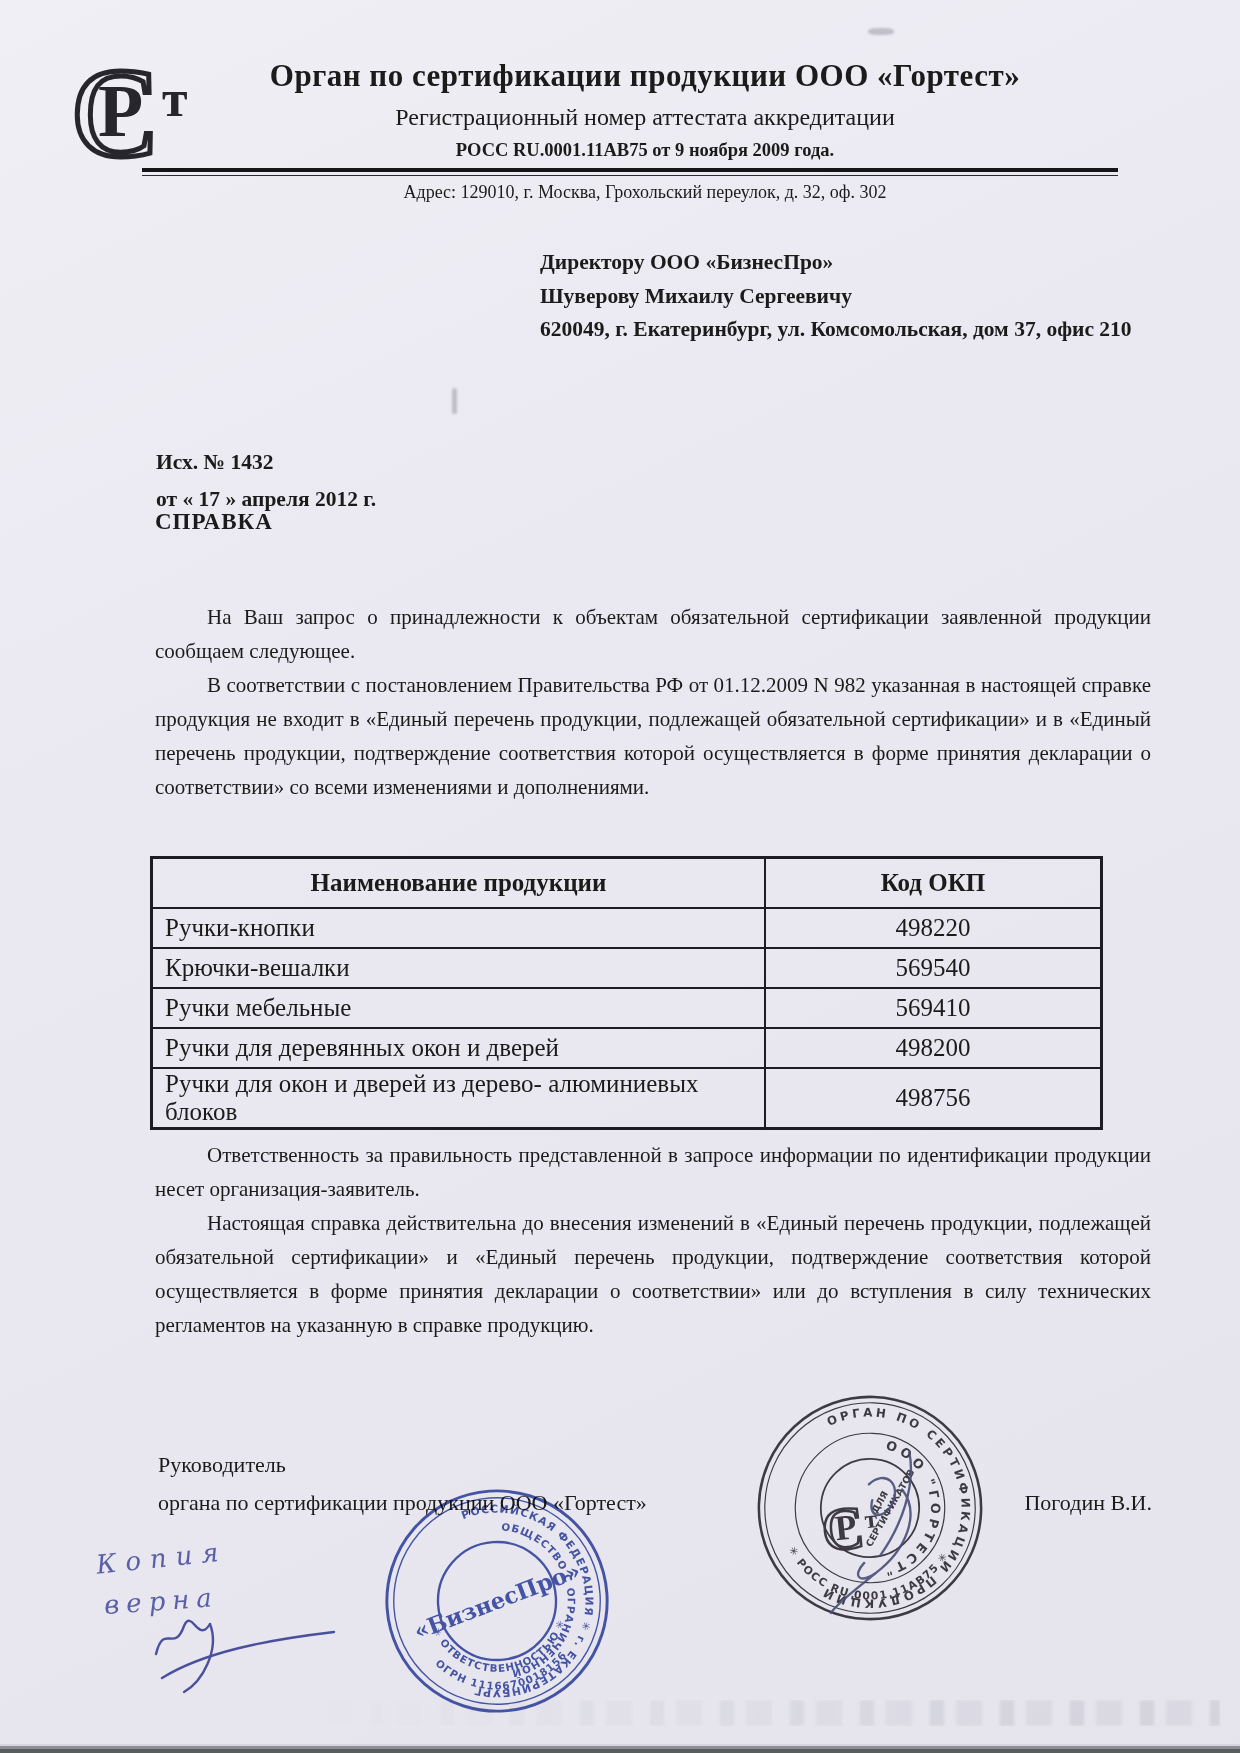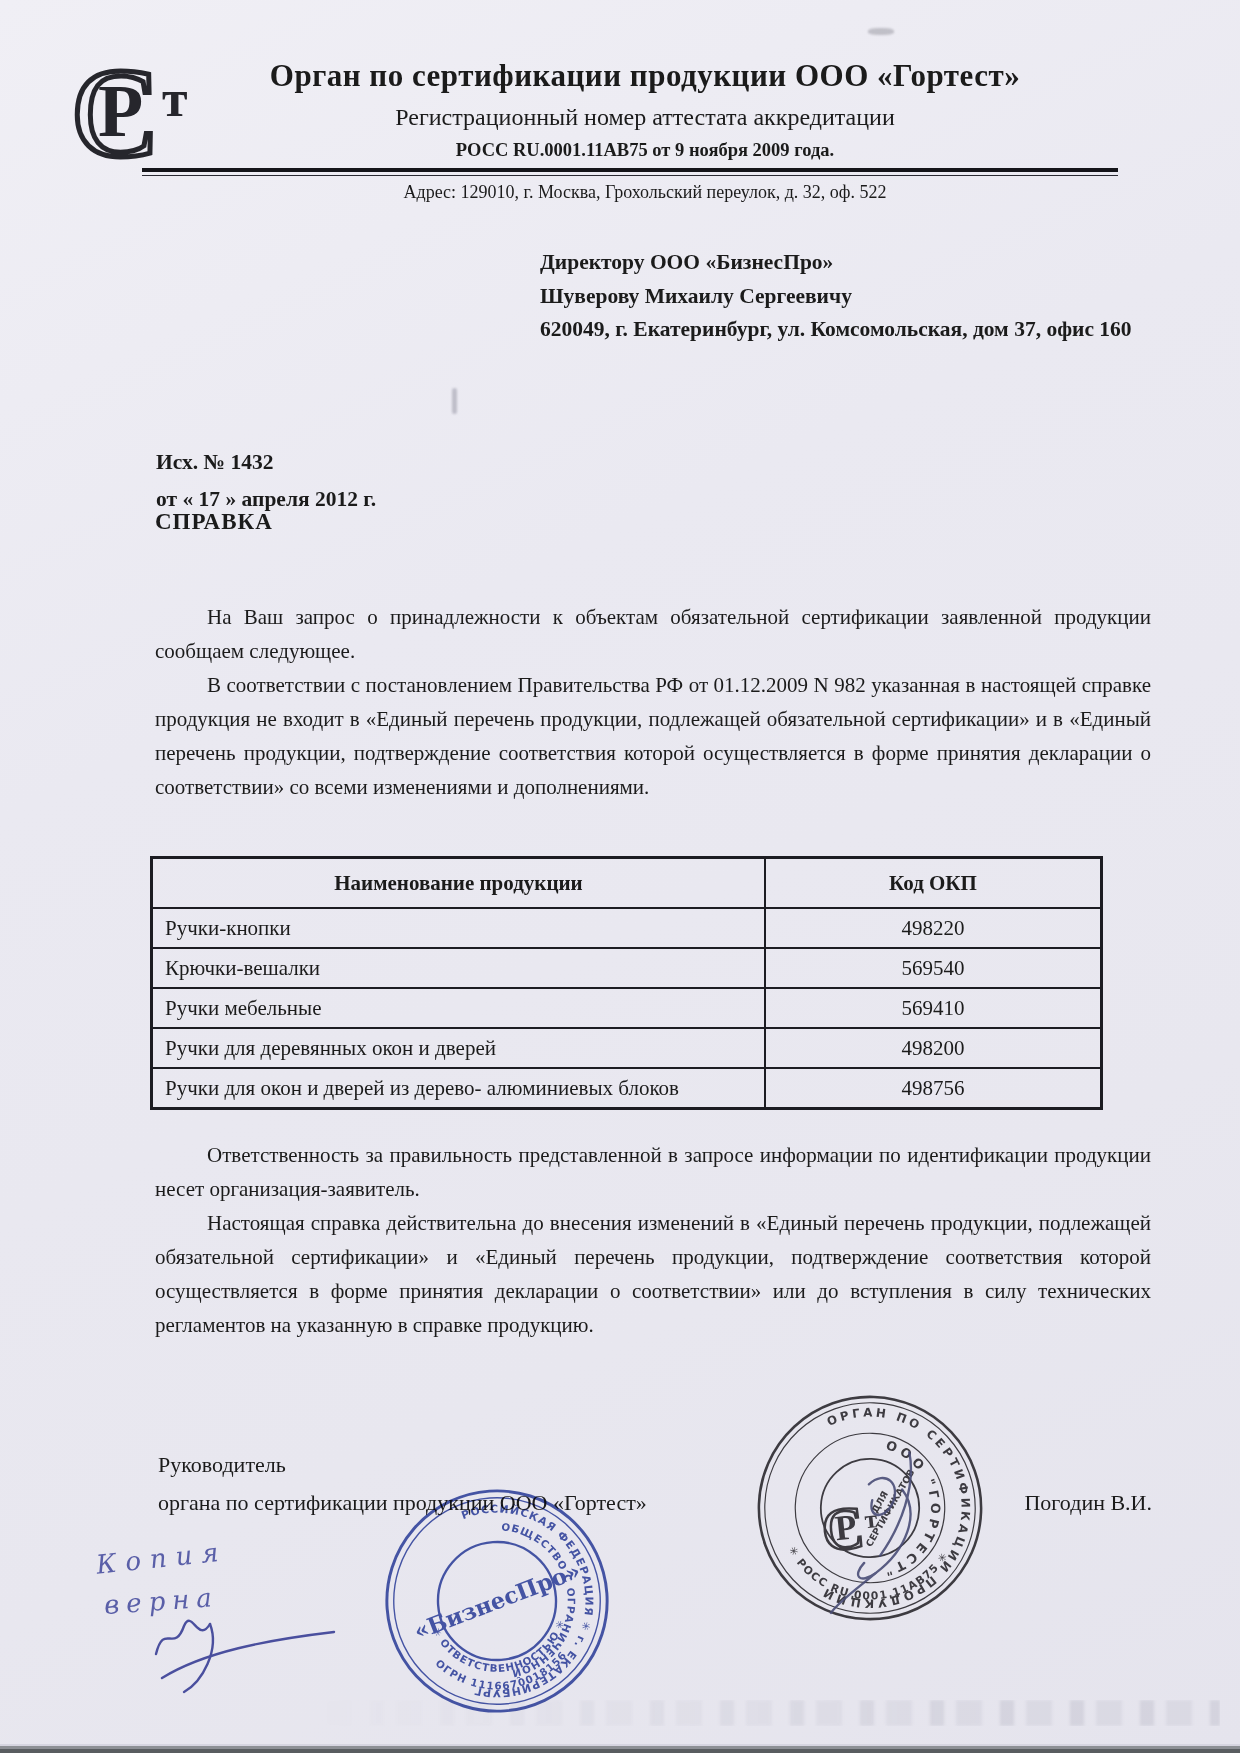"Адрес: 129010, г. Москва, Грохольский" div.abs { text: 522 -> 302 }
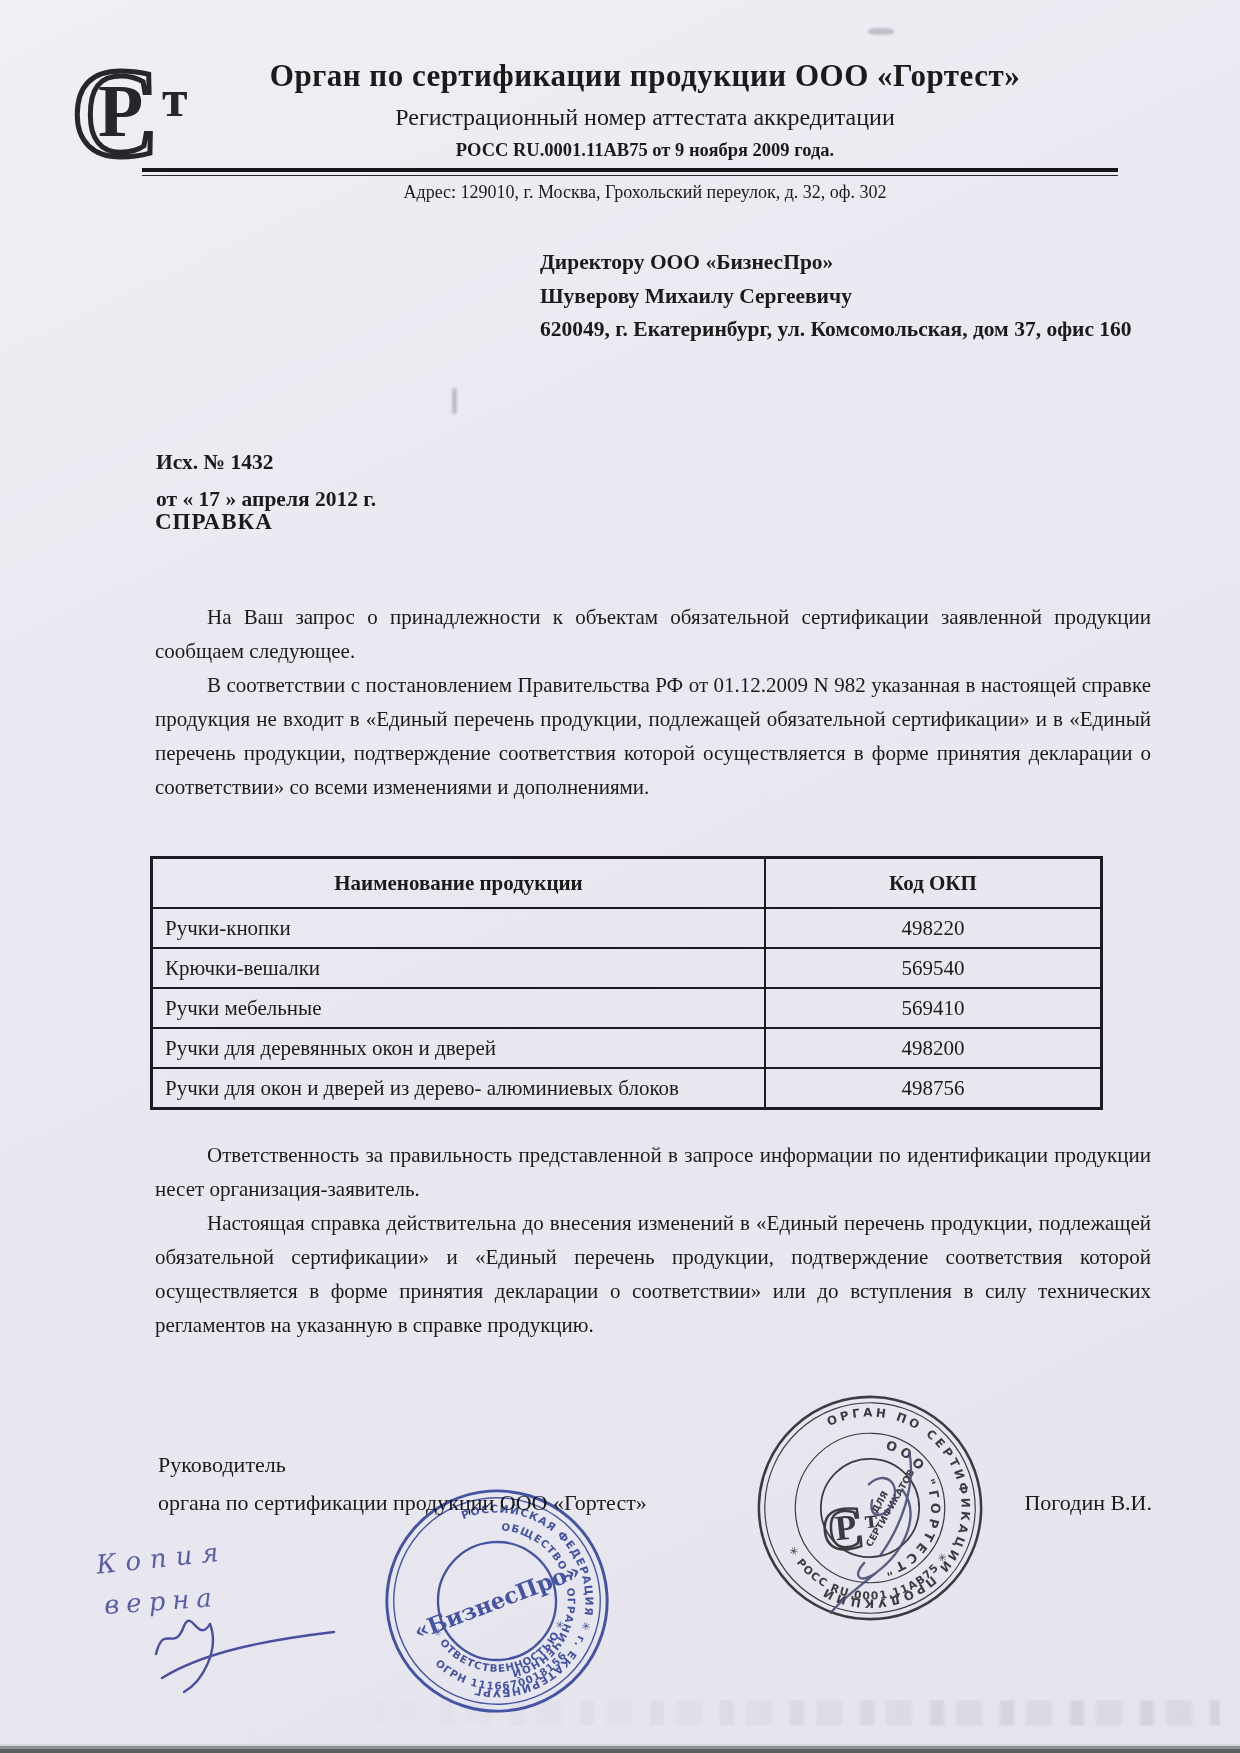"620049, г. Екатеринбург, ул." div { text: 160 -> 210 }
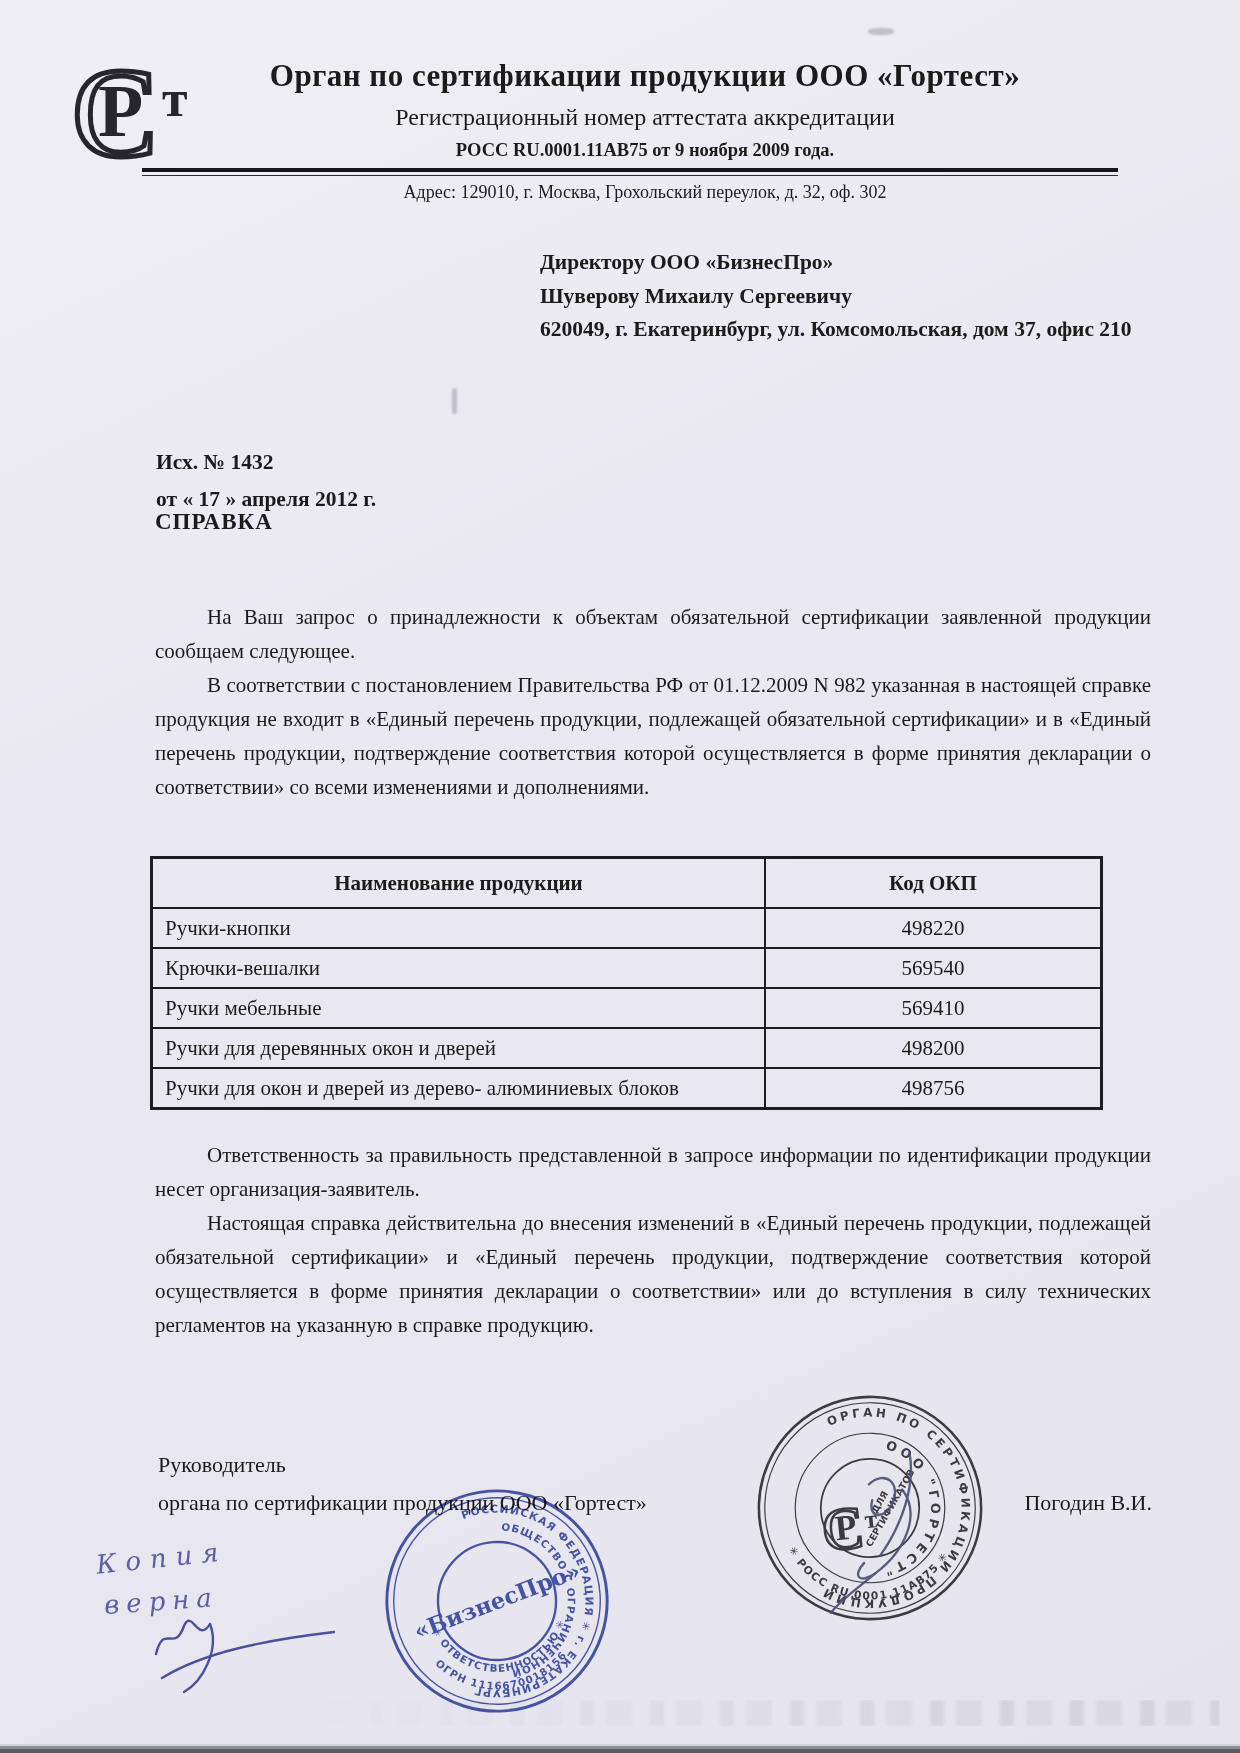"Наименование продукции" table { font-size: 21px -> 25px }
